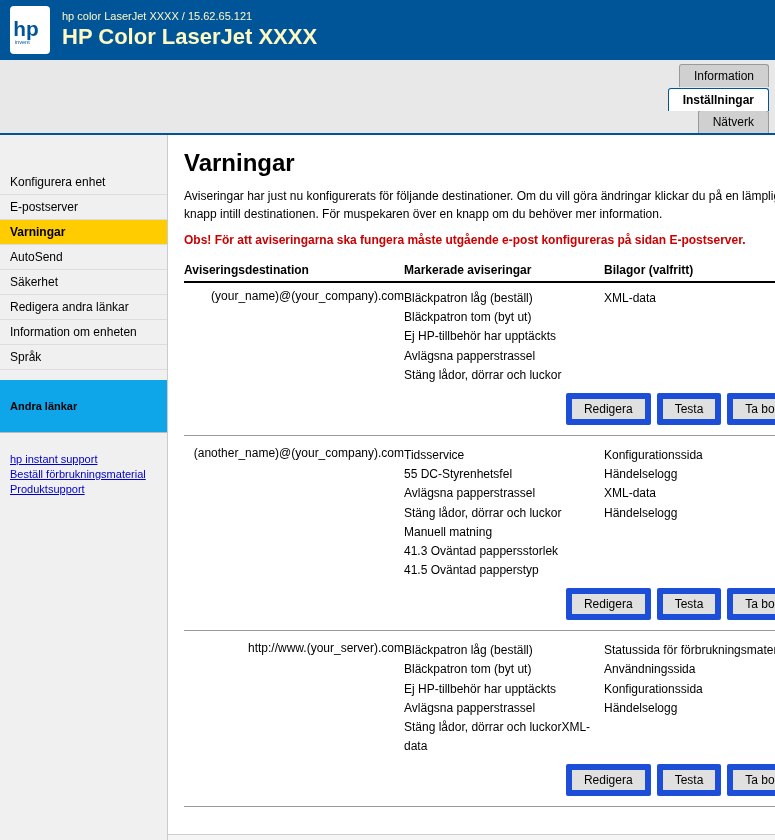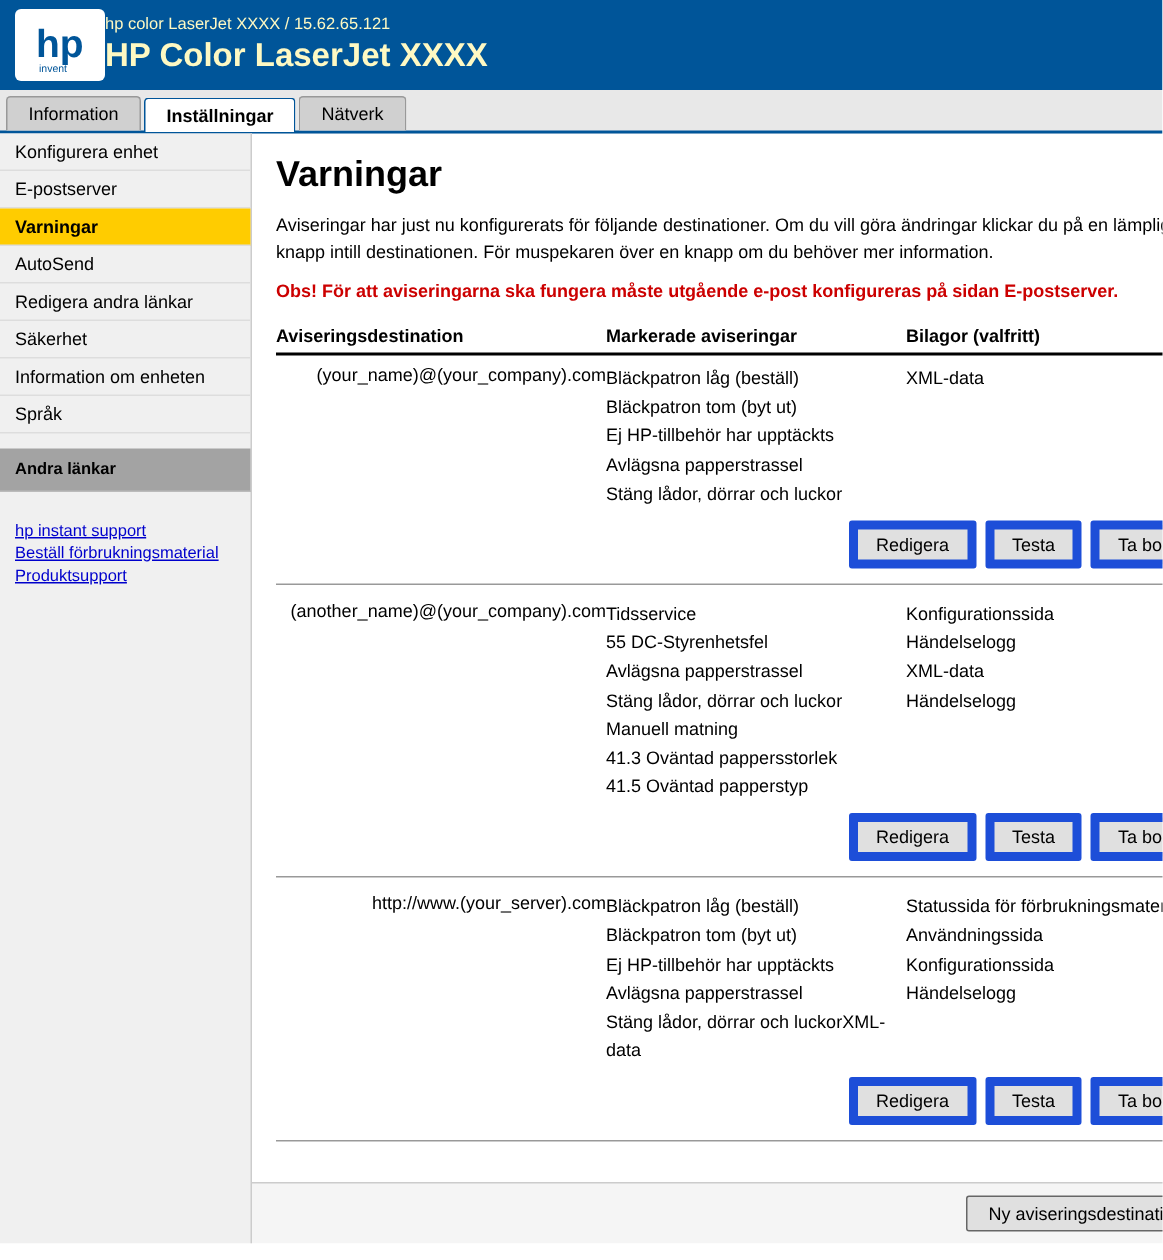"hp" .header-logo { justify-content: flex-end -> flex-start; margin-right: none -> 12px; width: 60px -> 40px }
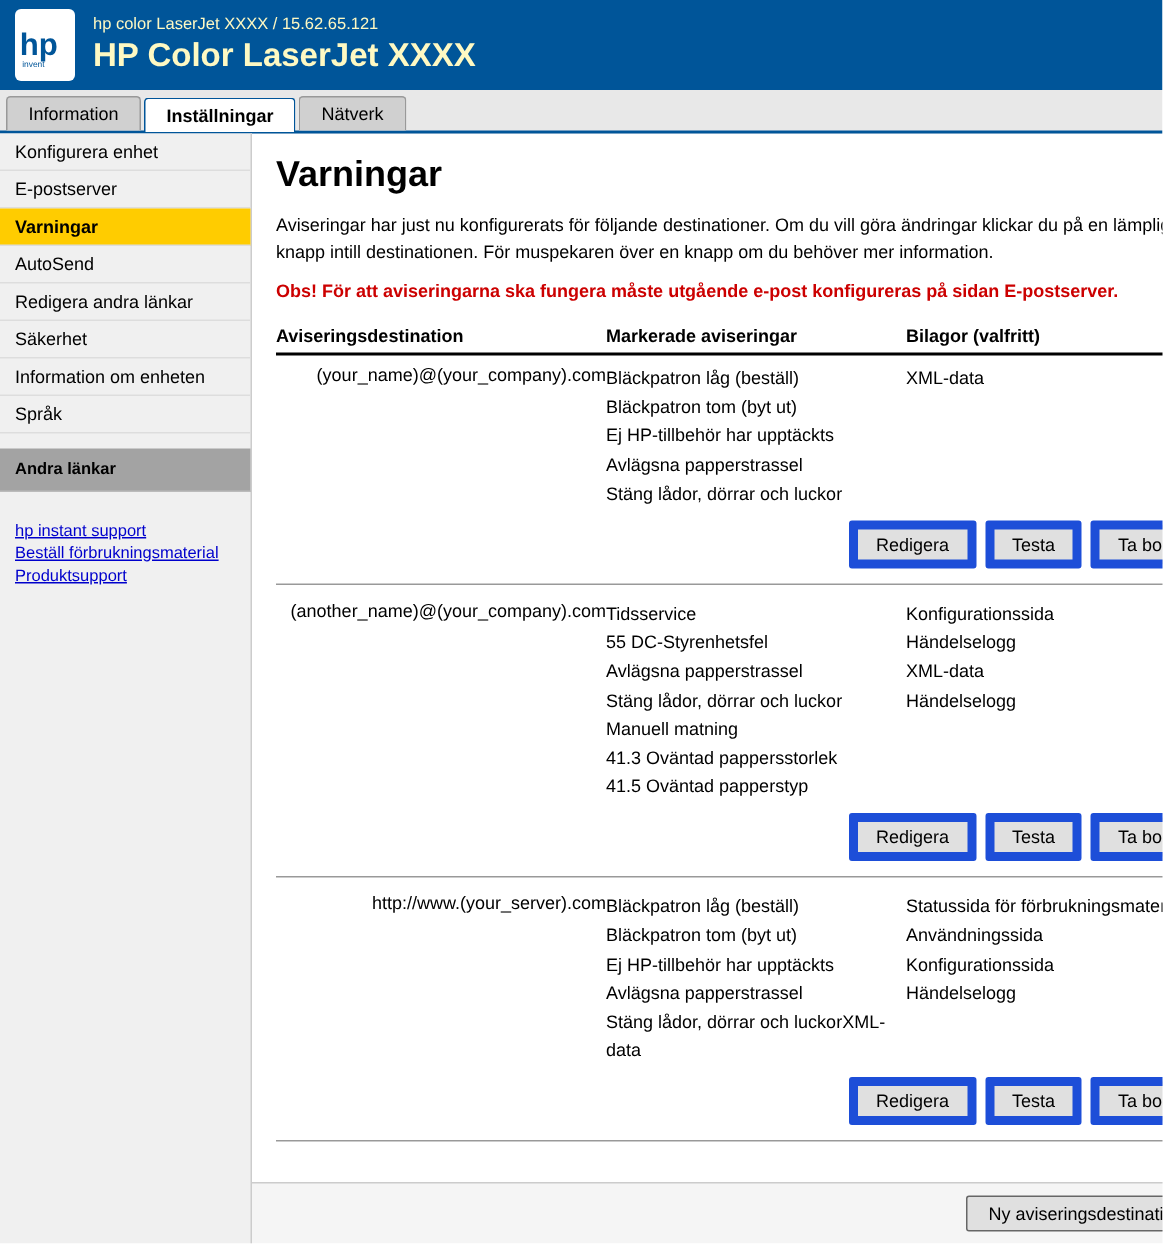"Information" .tabs { flex-direction: none -> column }
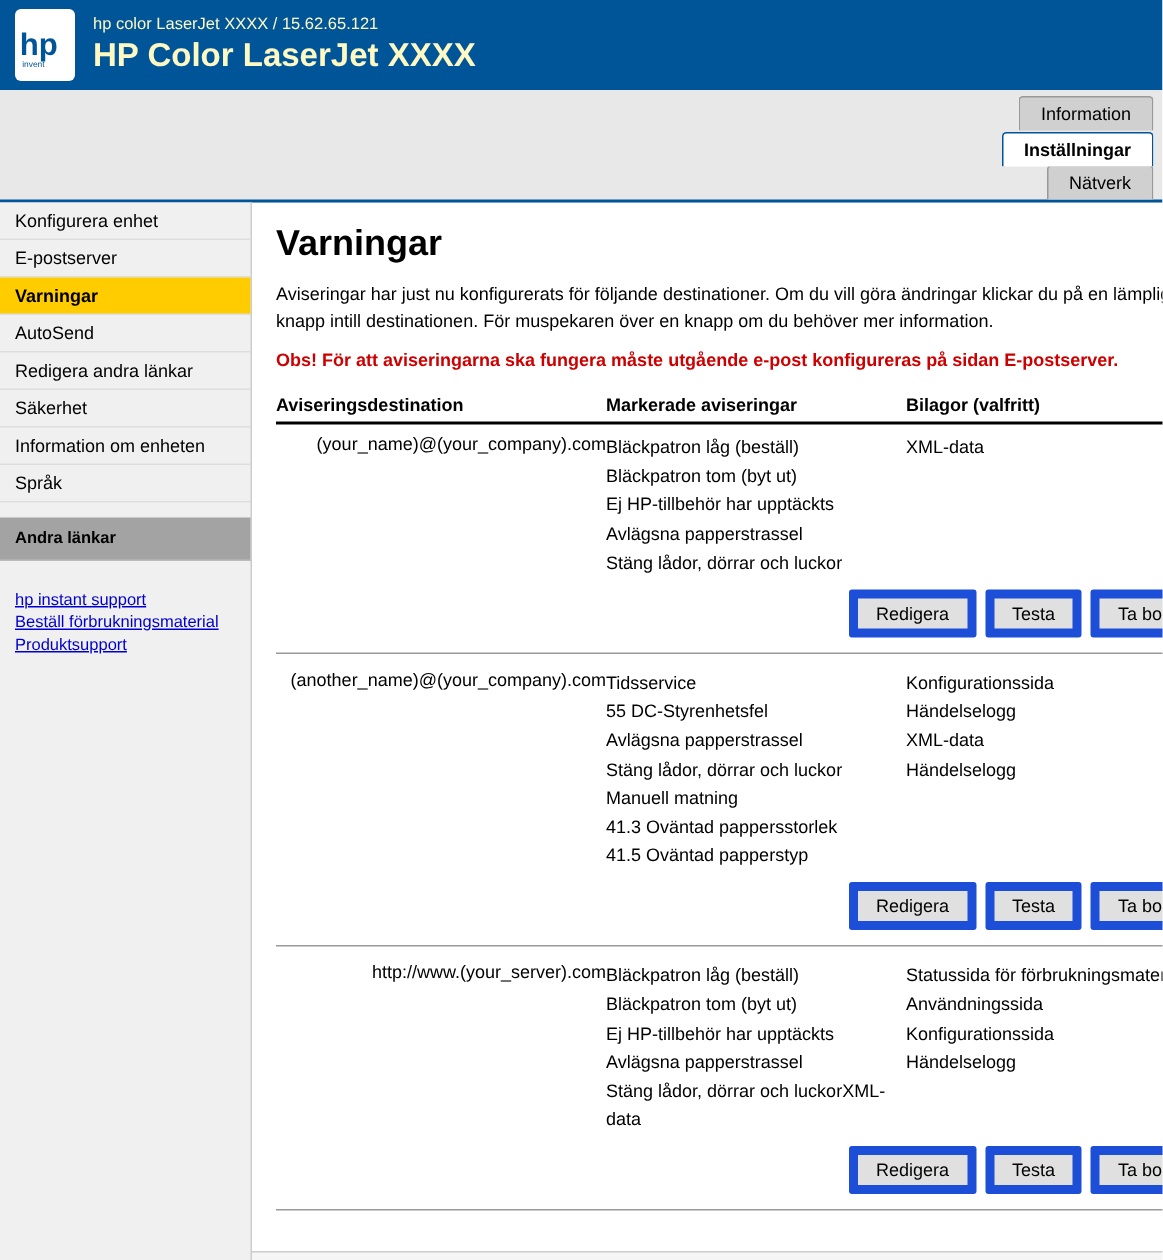"Konfigurera enhet" .sidebar-nav { margin-top: none -> 35px }
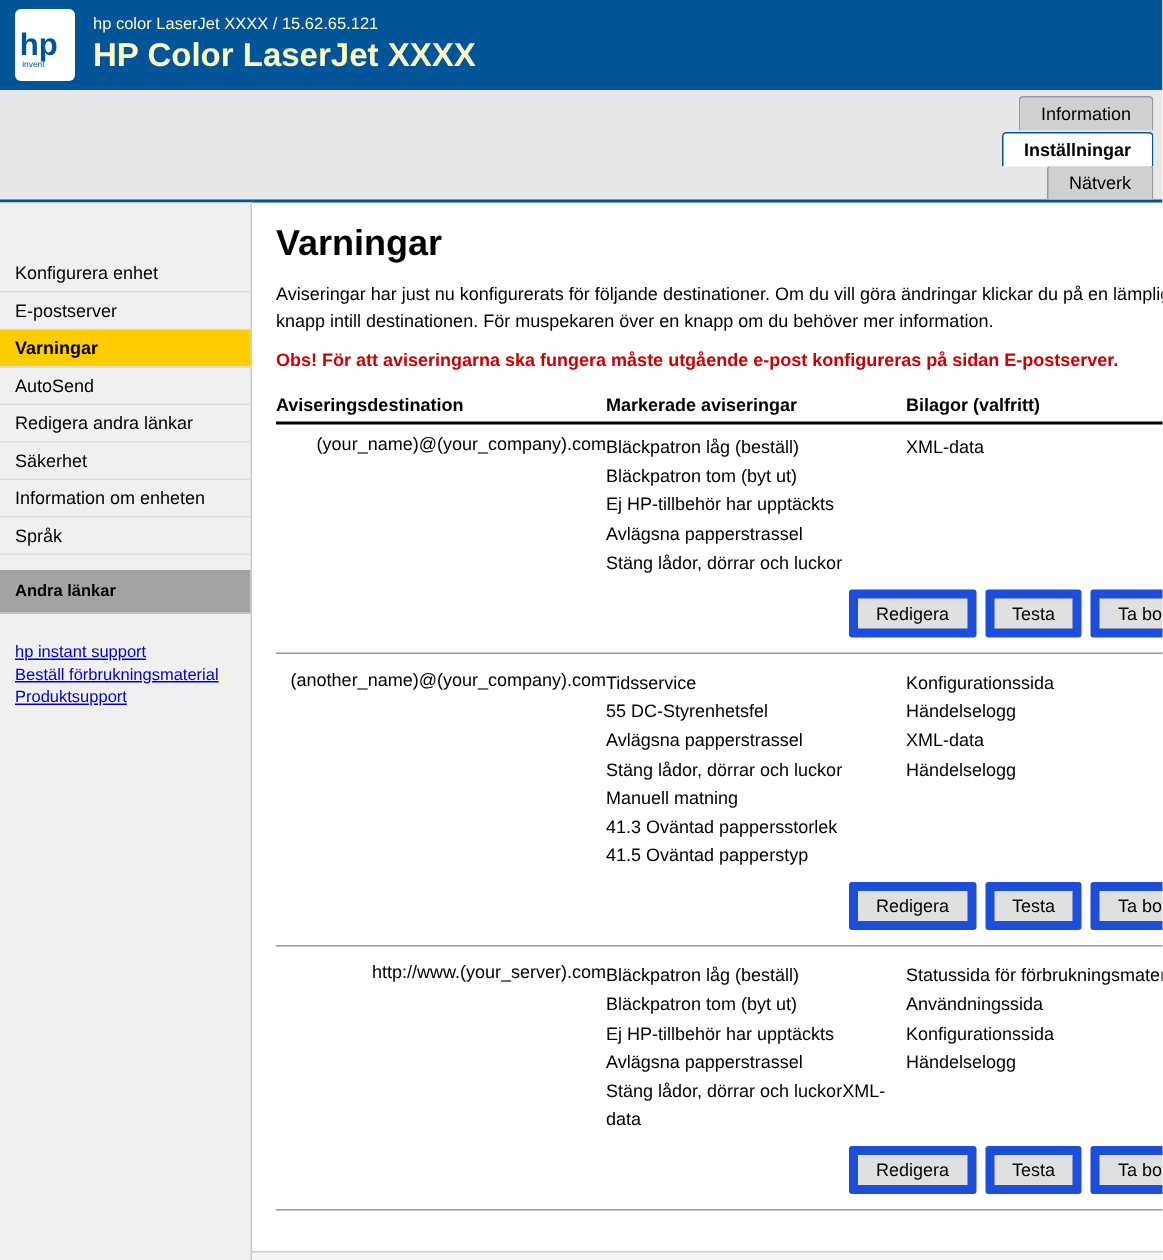"Redigera andra länkar" div.sidebar-item { order: before "Säkerhet" -> after "Säkerhet" }
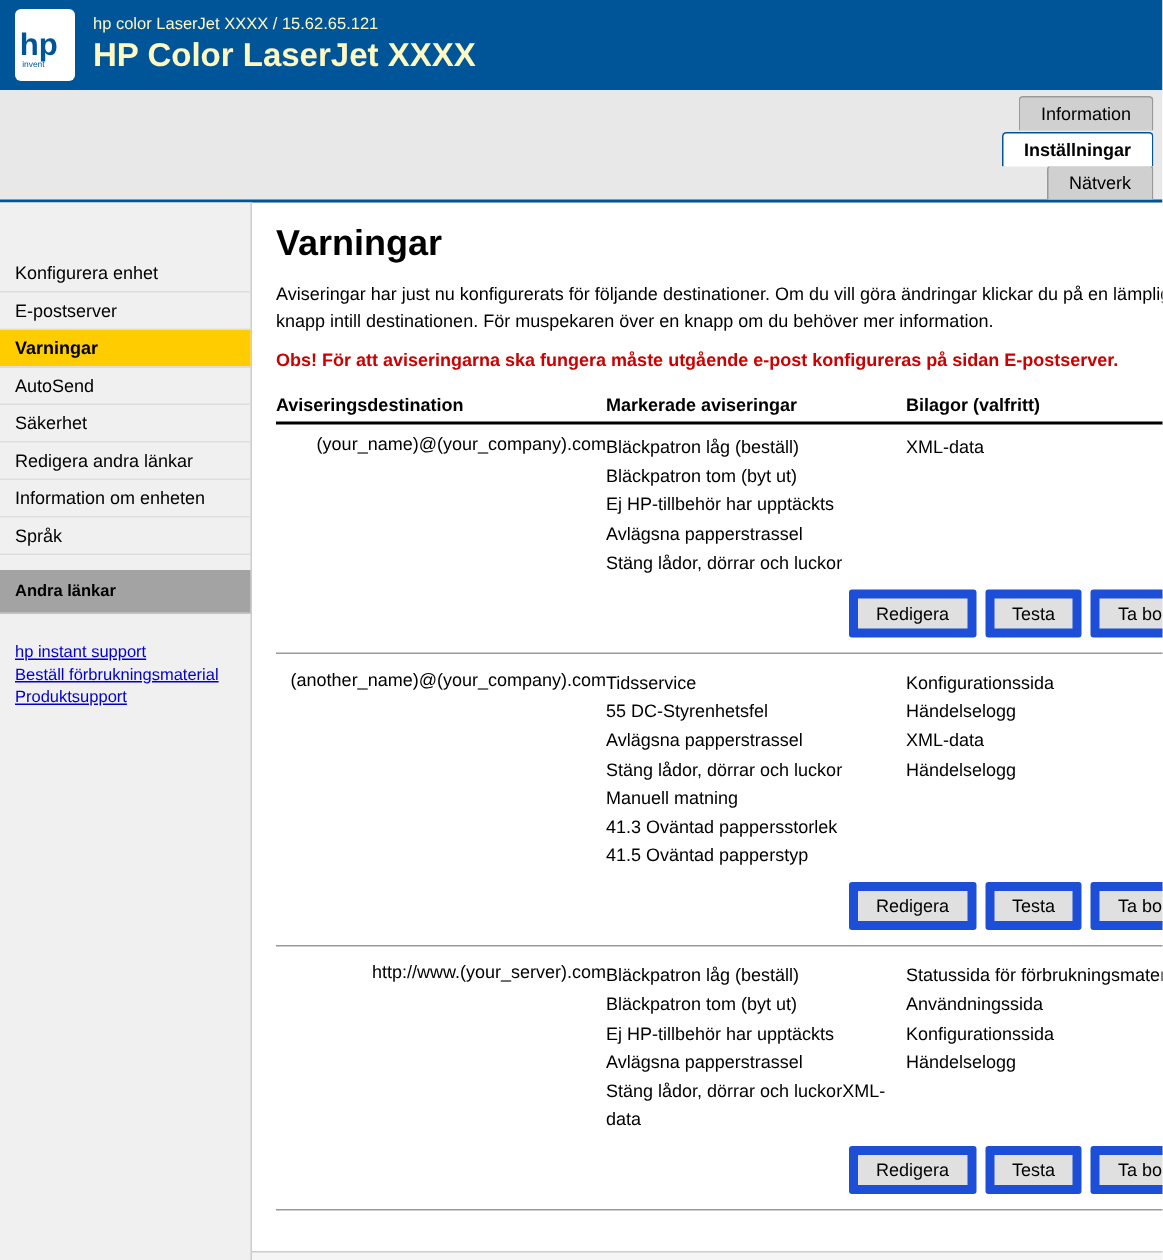"Andra länkar" .sidebar-section { background: #a3a3a3 -> #0ea5e9; padding: 8px 10px -> 20px 10px }
